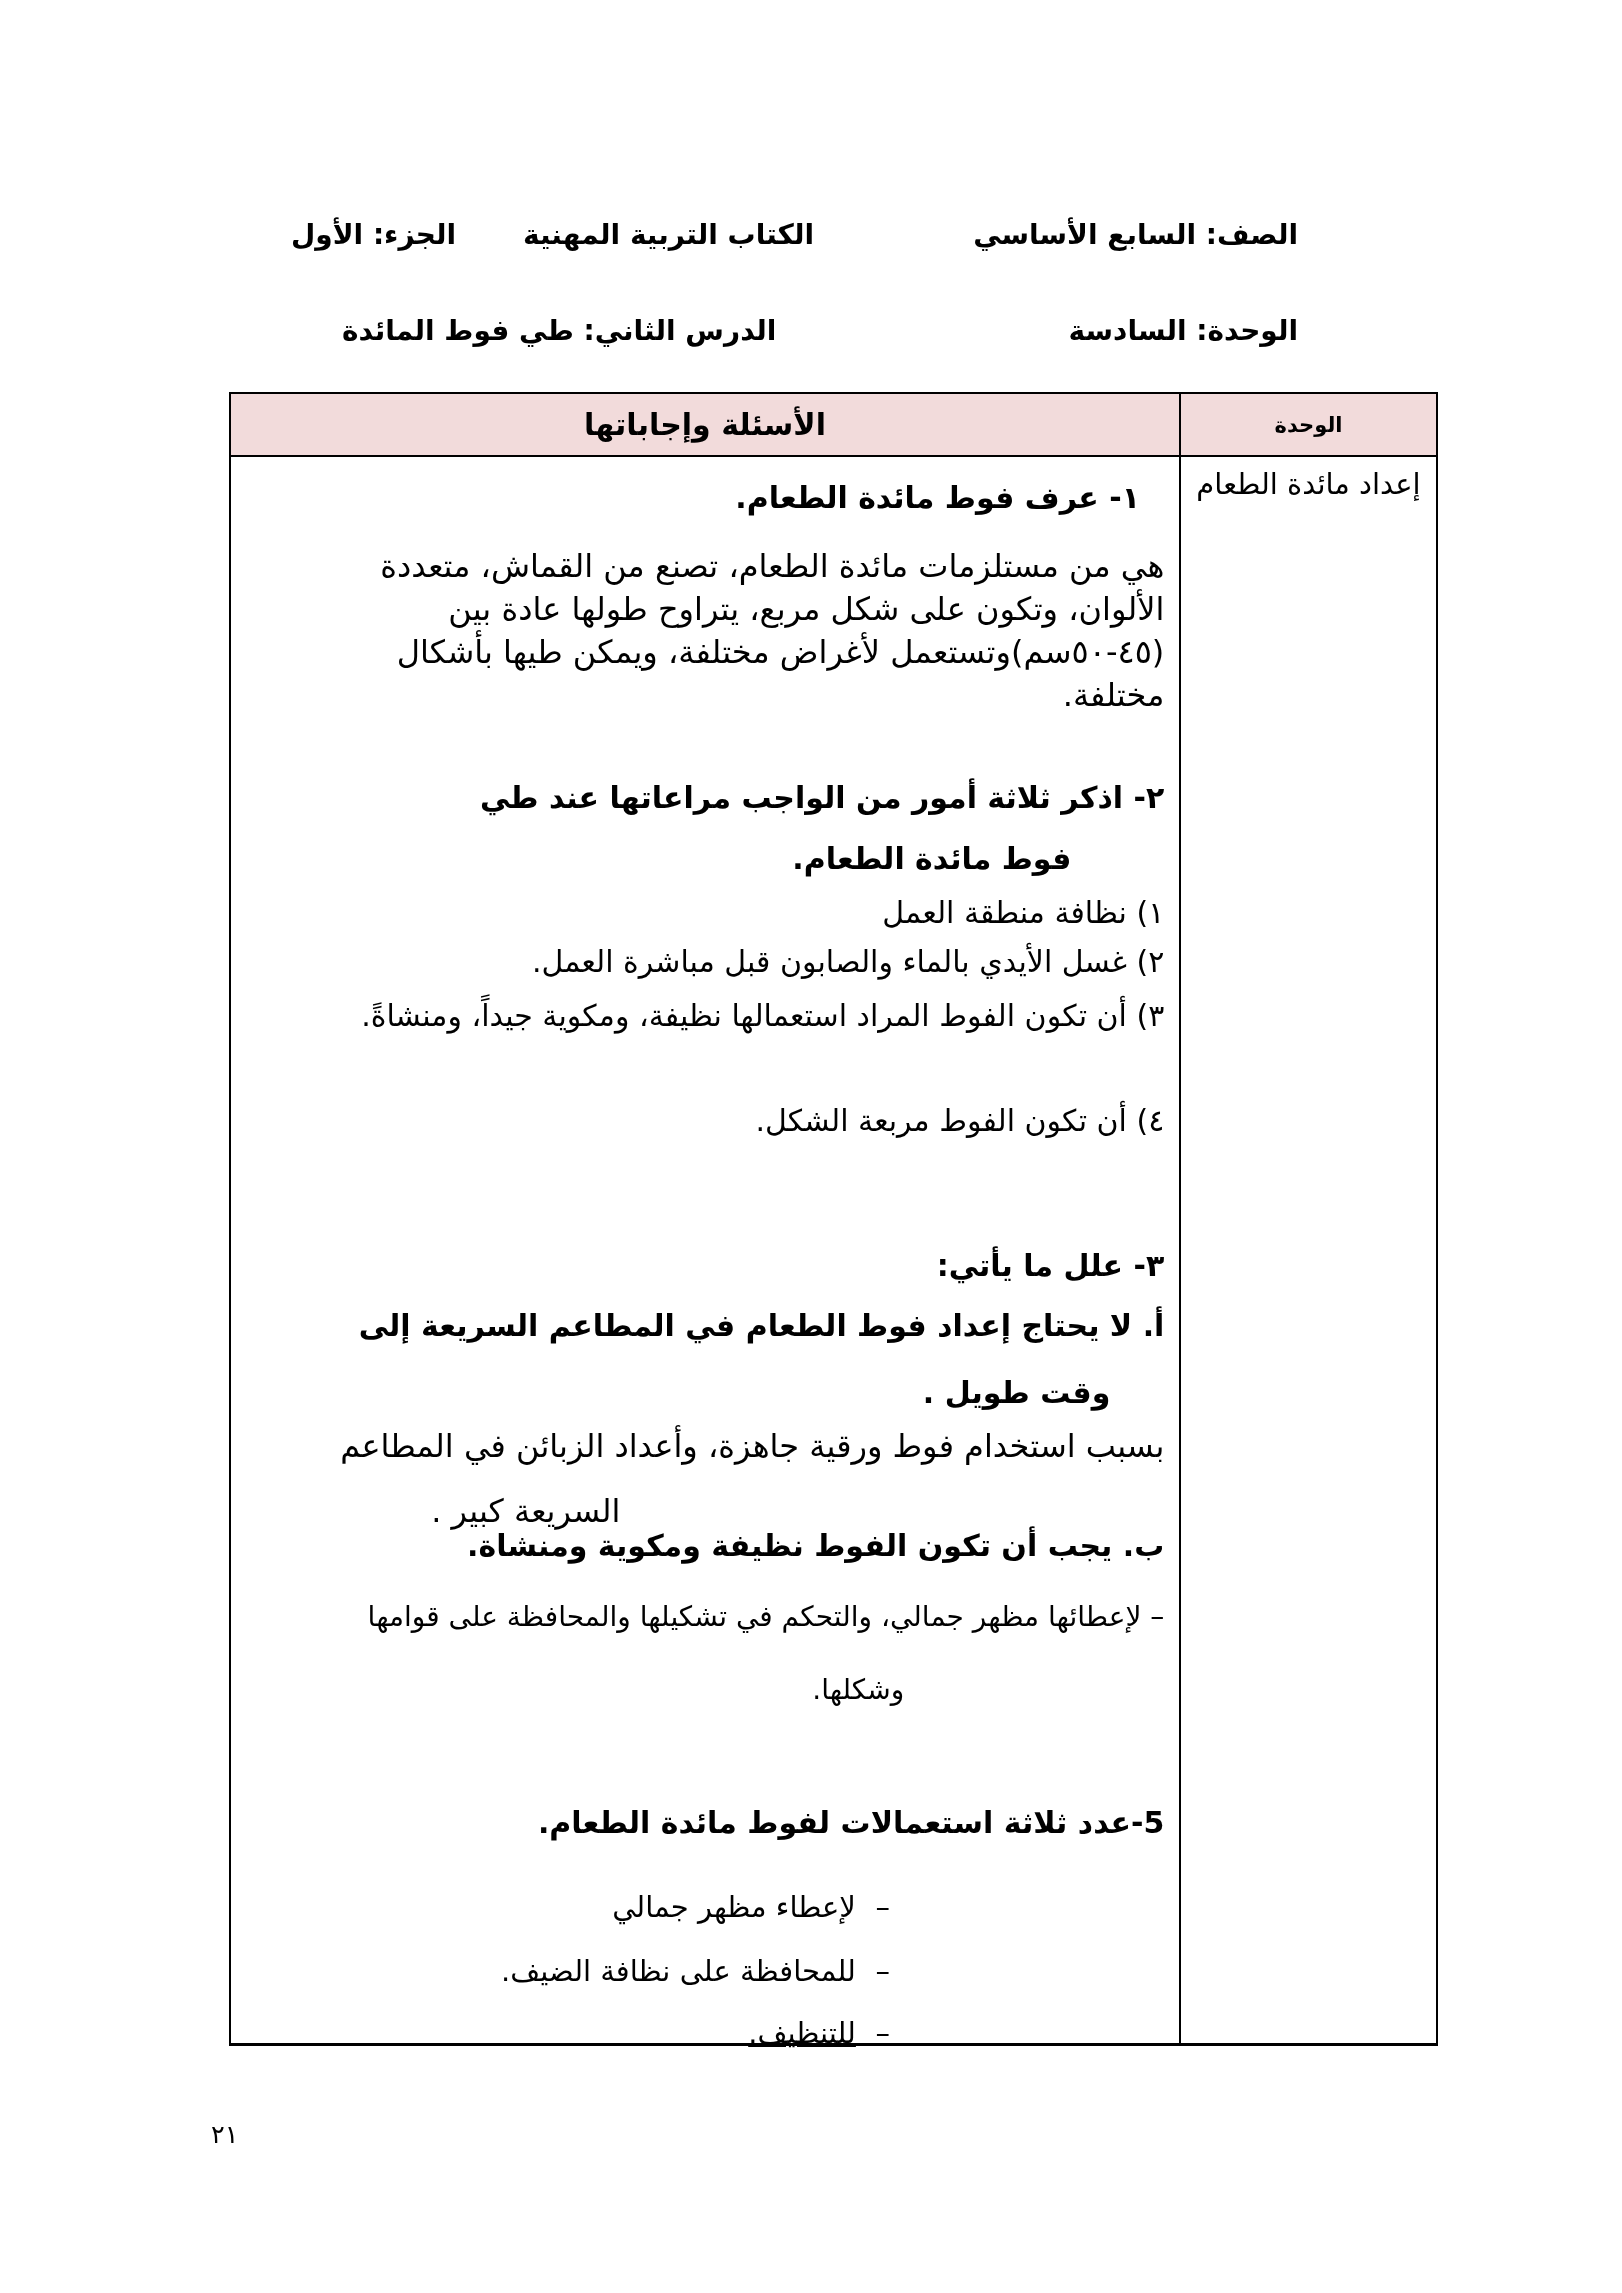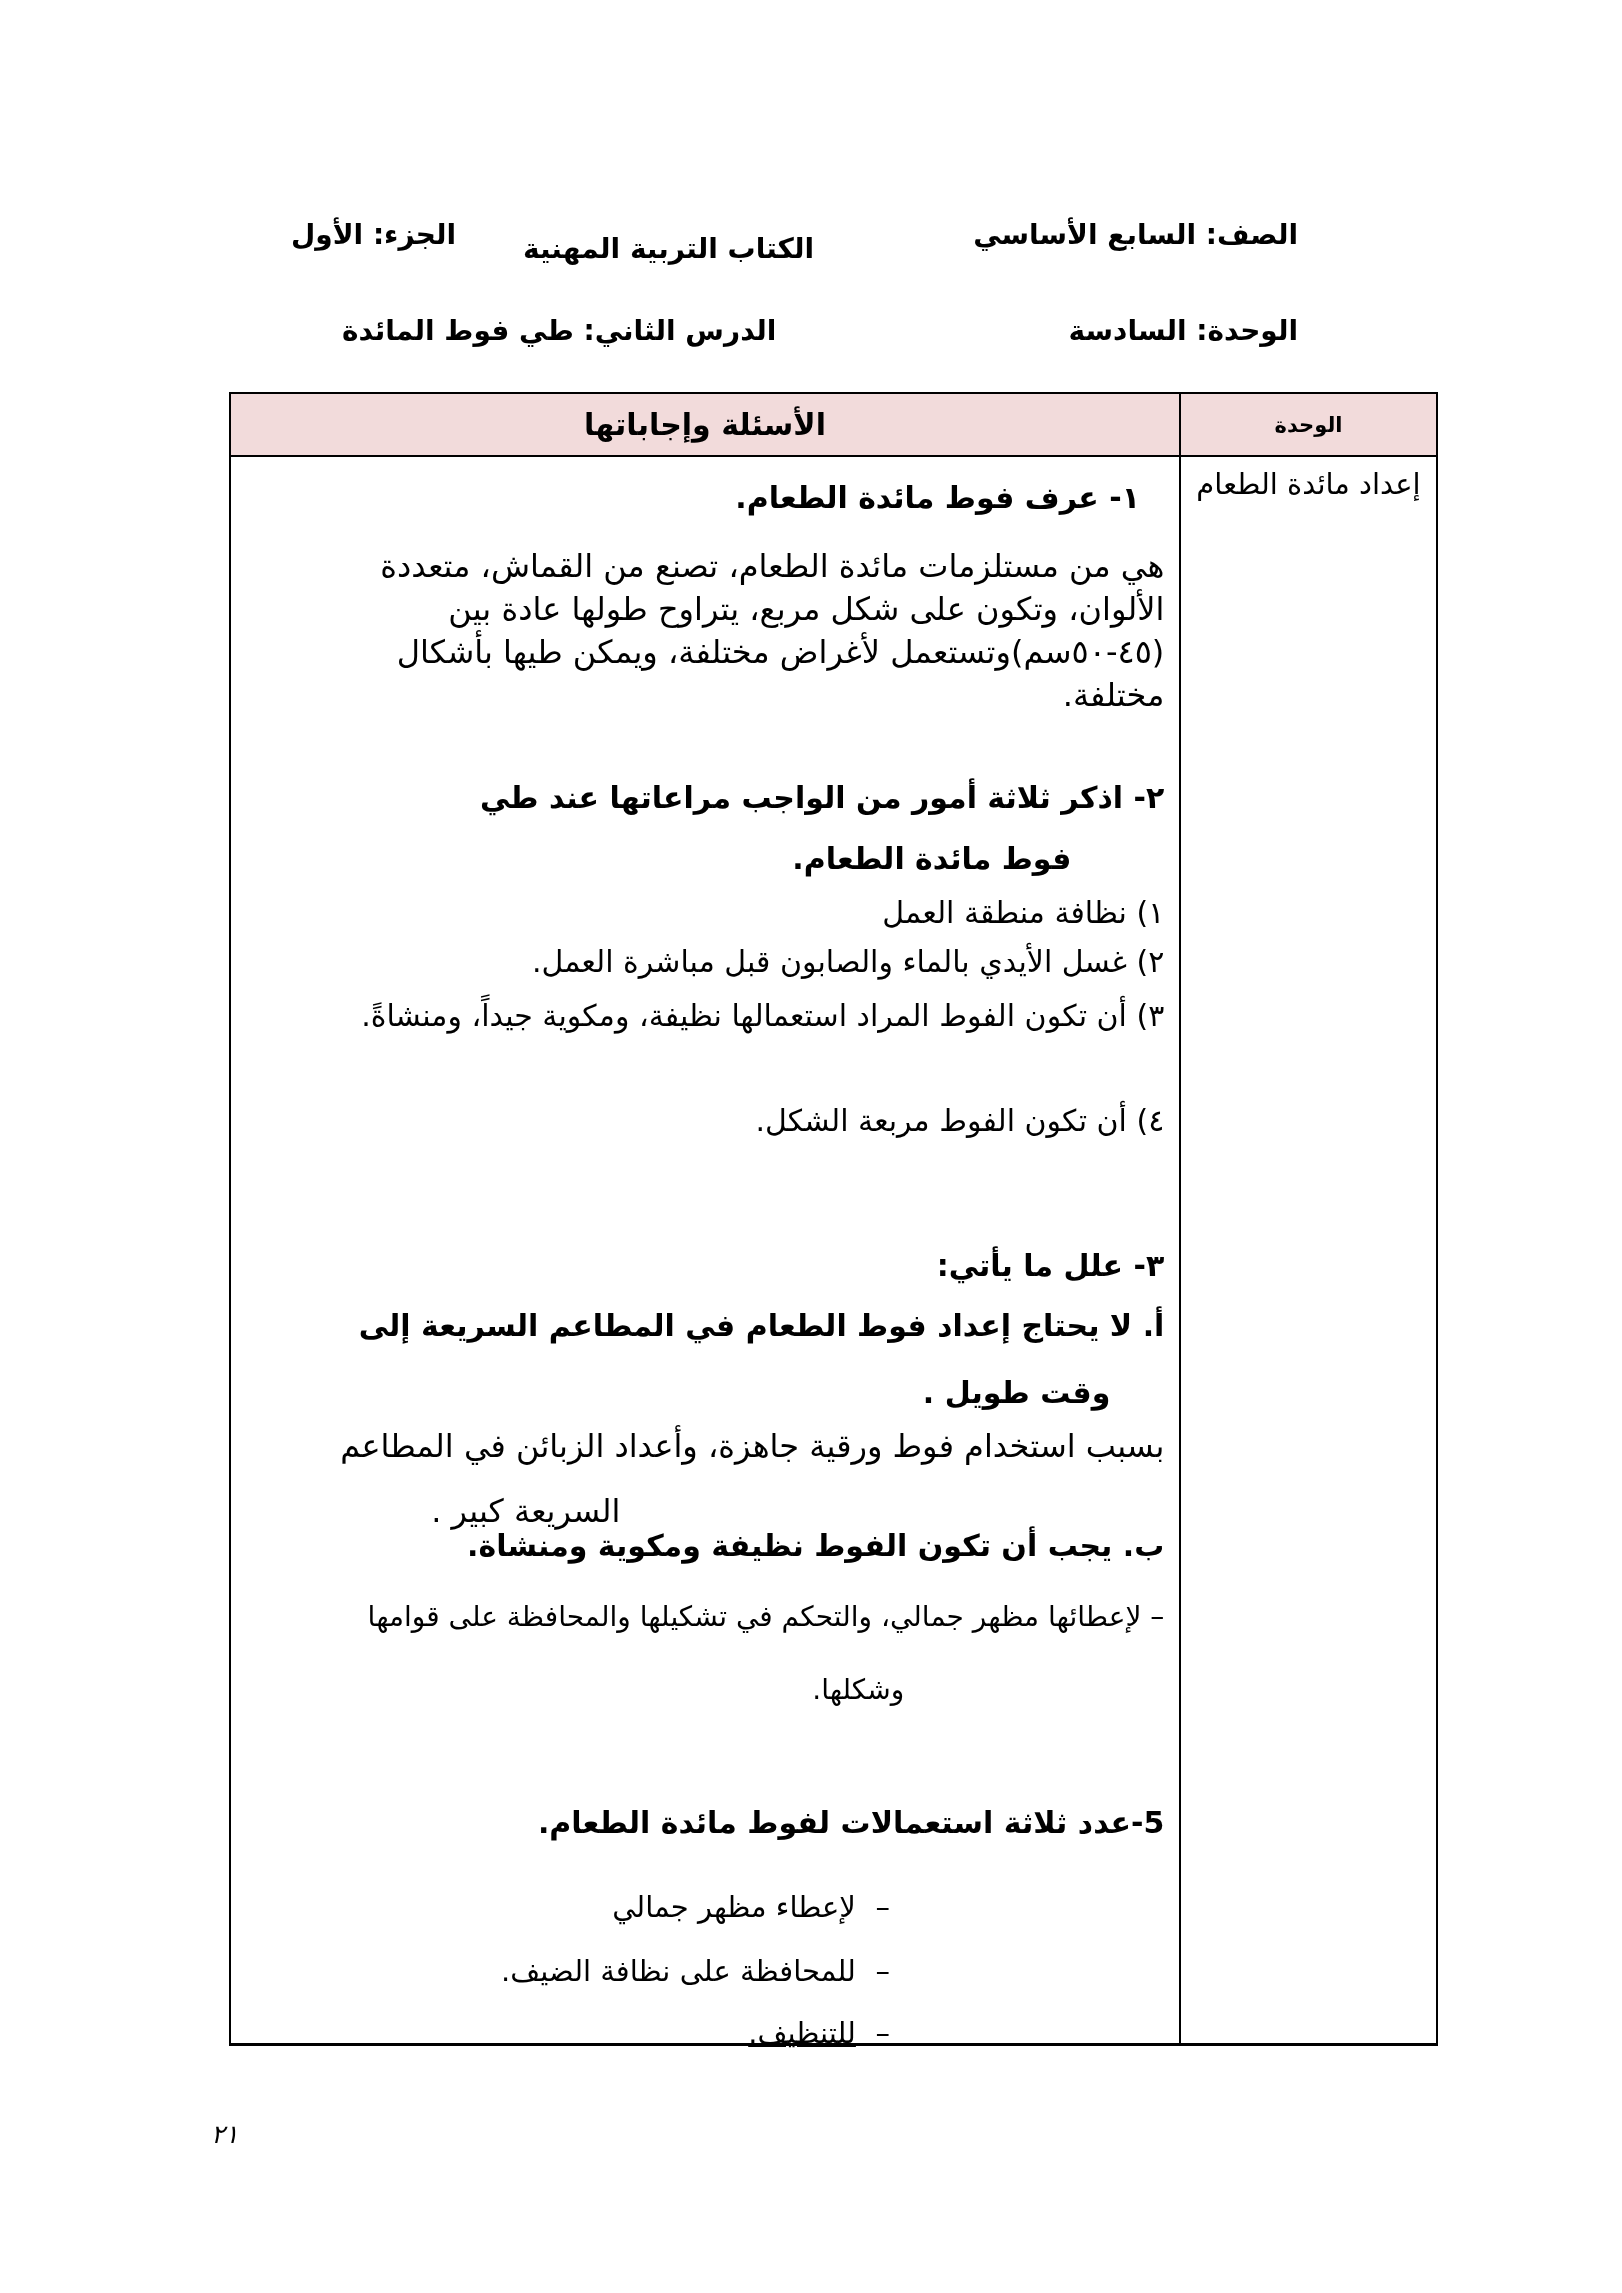"الكتاب التربية المهنية" .h-book { top: 232px -> 218px }
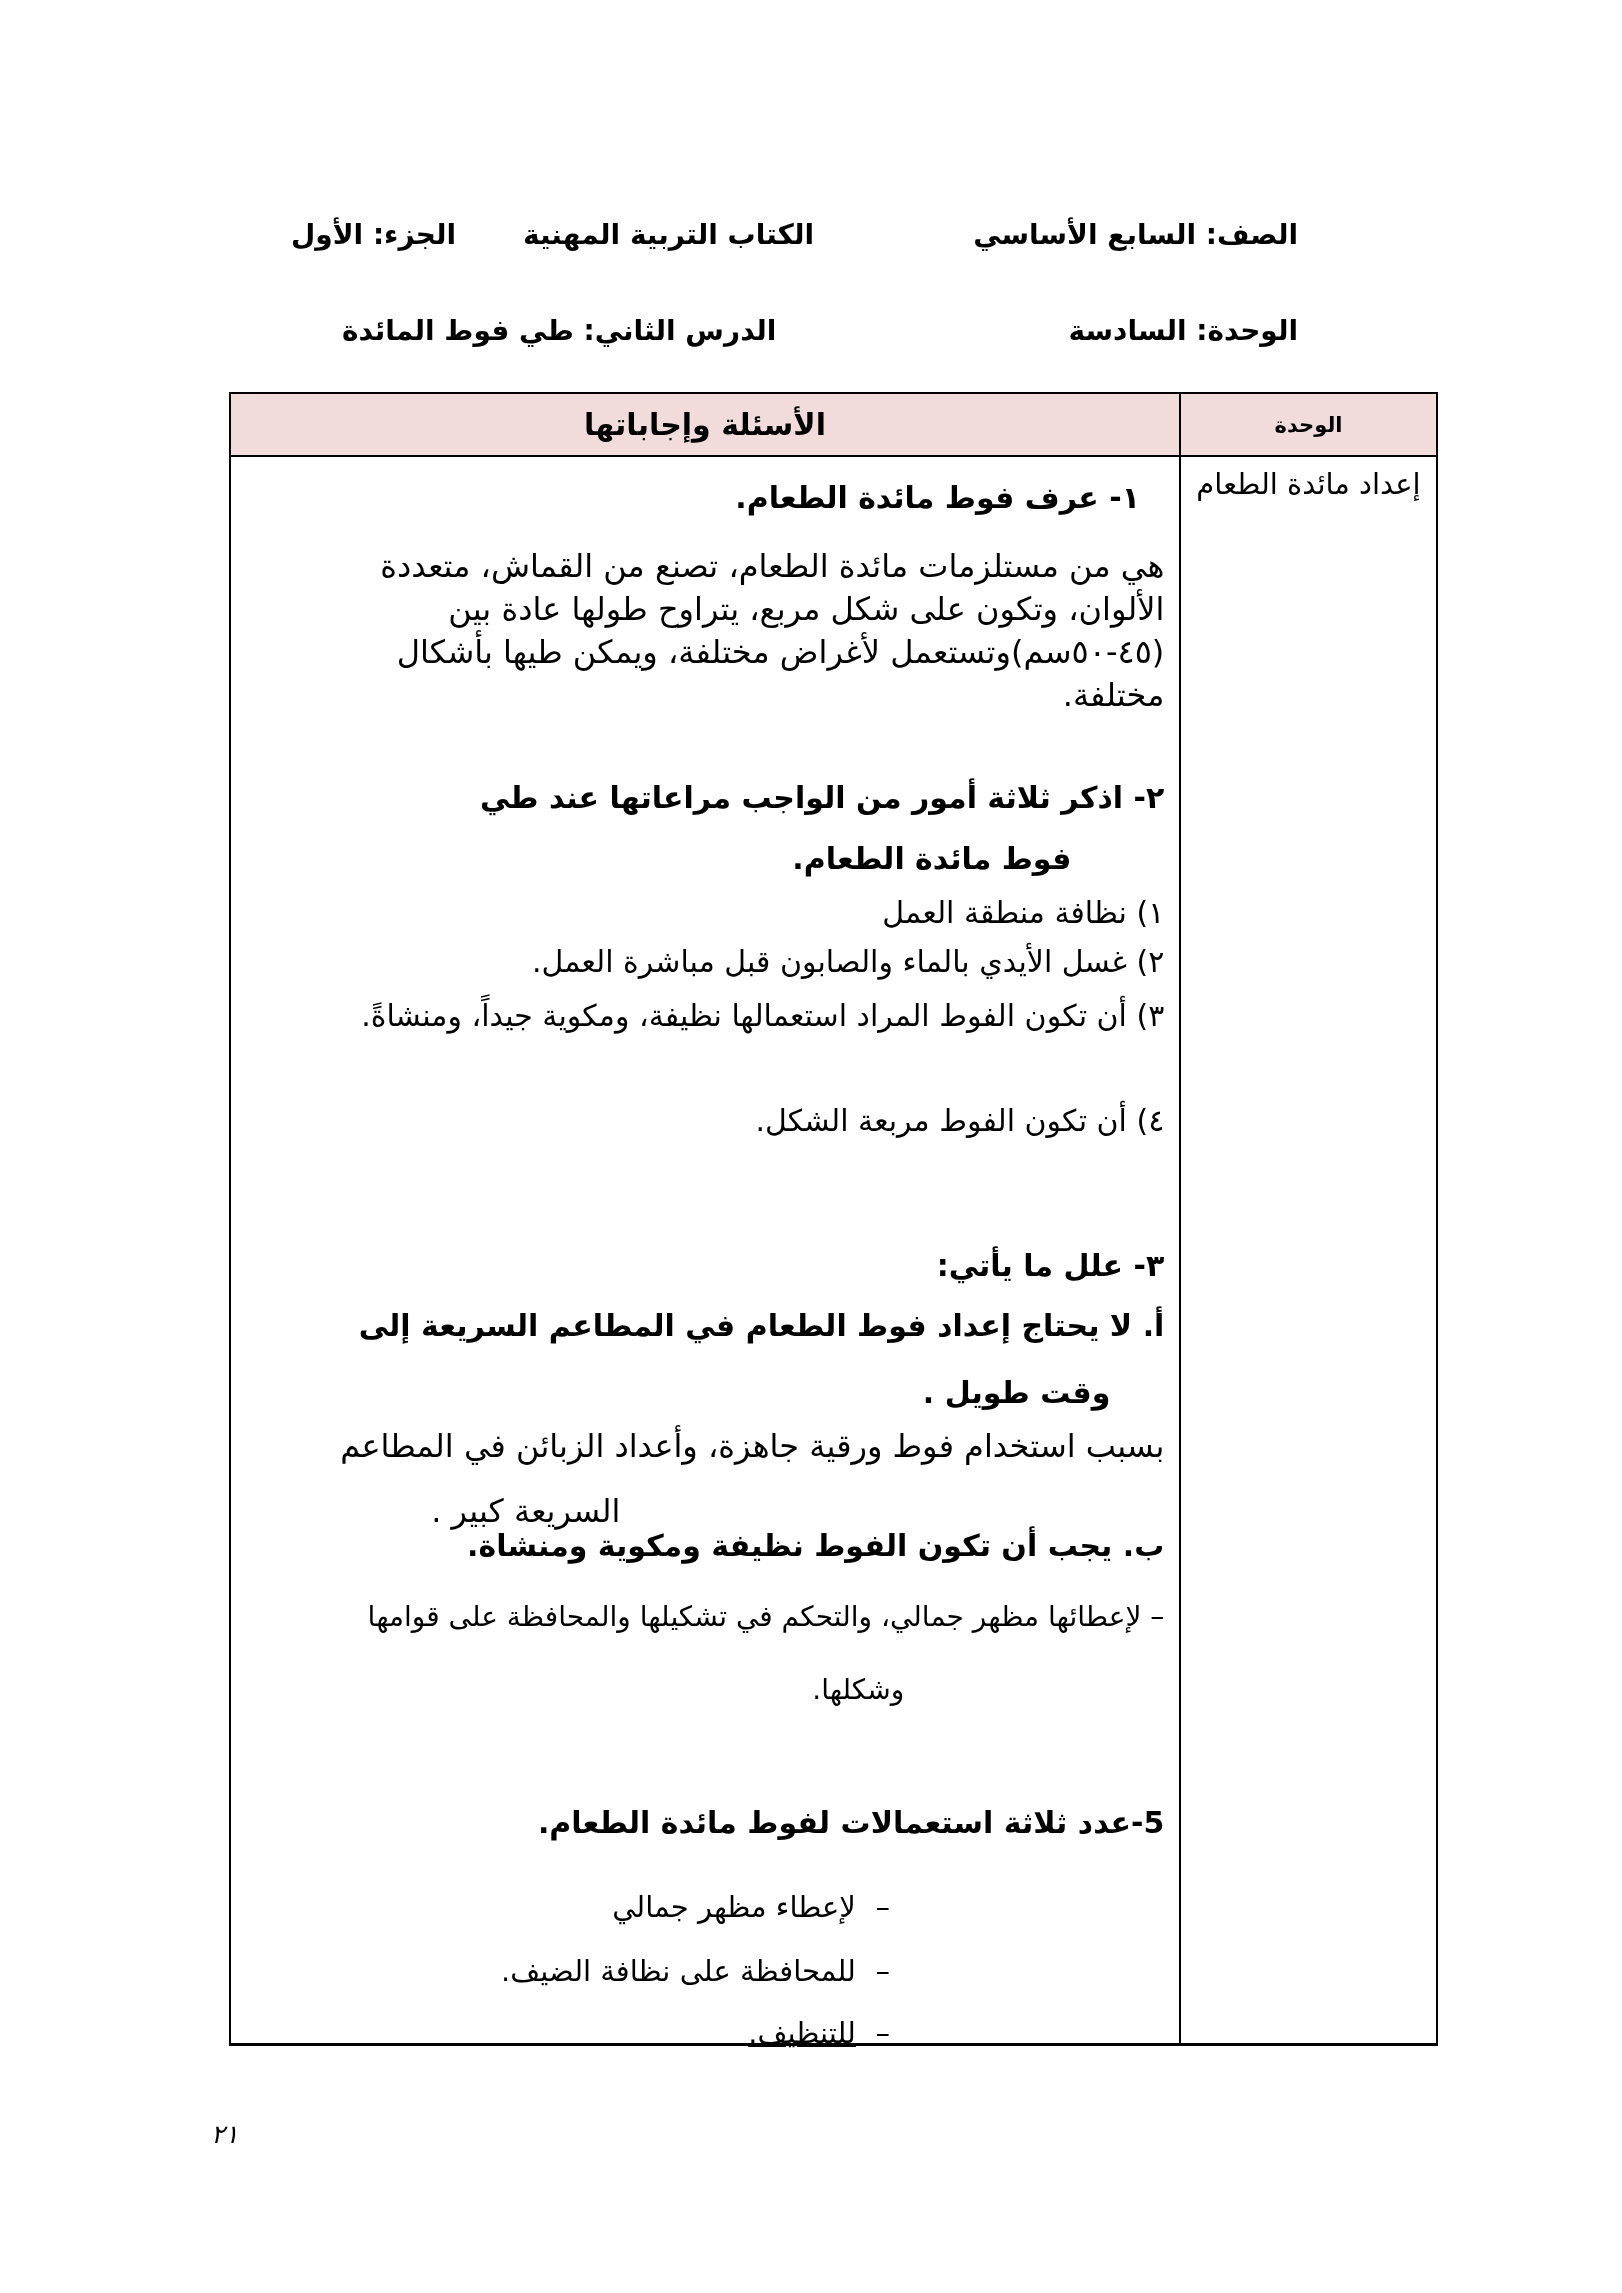"٢١" .page-number { font-style: italic -> none }
